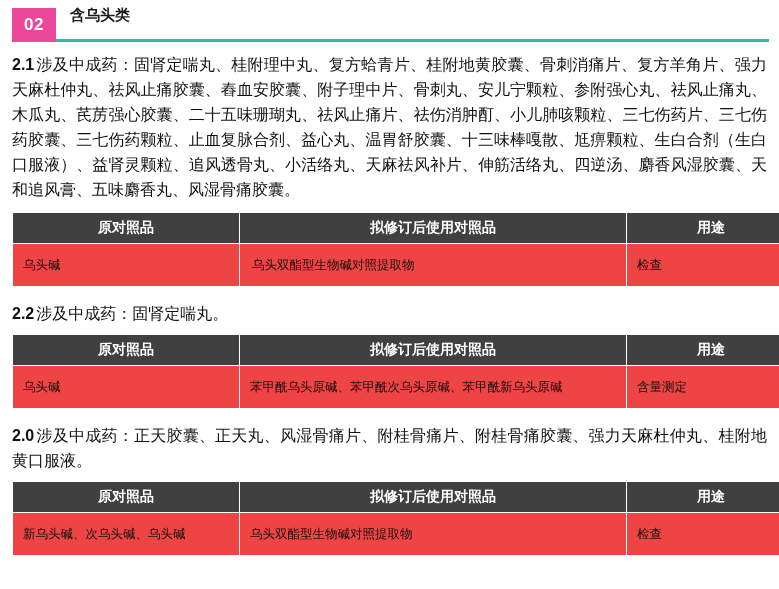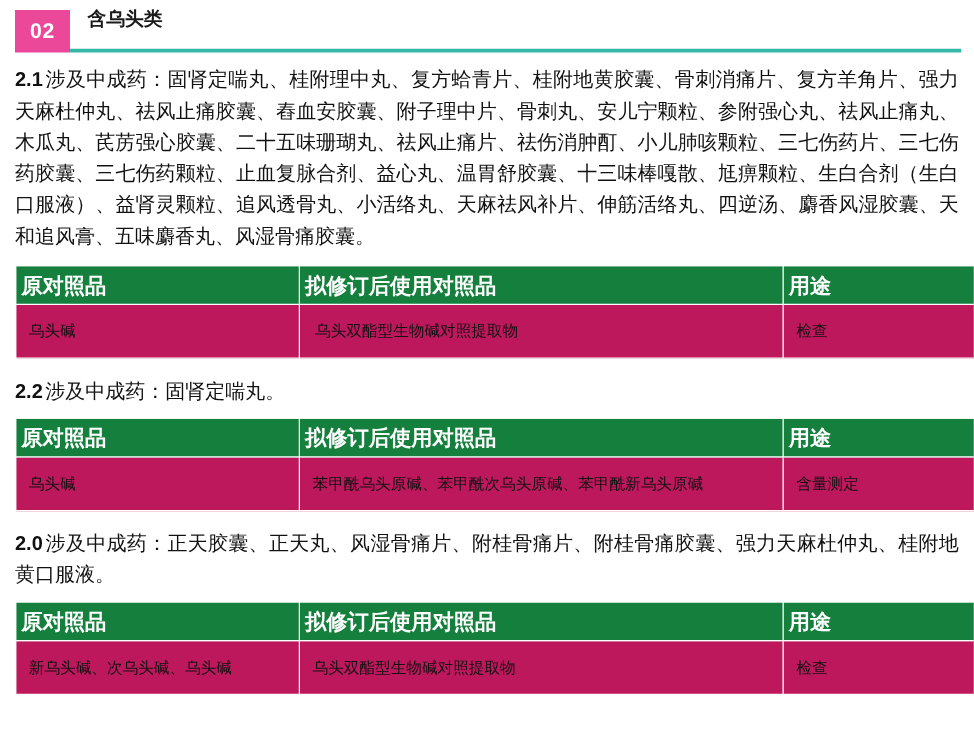"原对照品" table.t thead th { background: #15803d -> #404040; font-size: 17px -> 14px; text-align: left -> center }
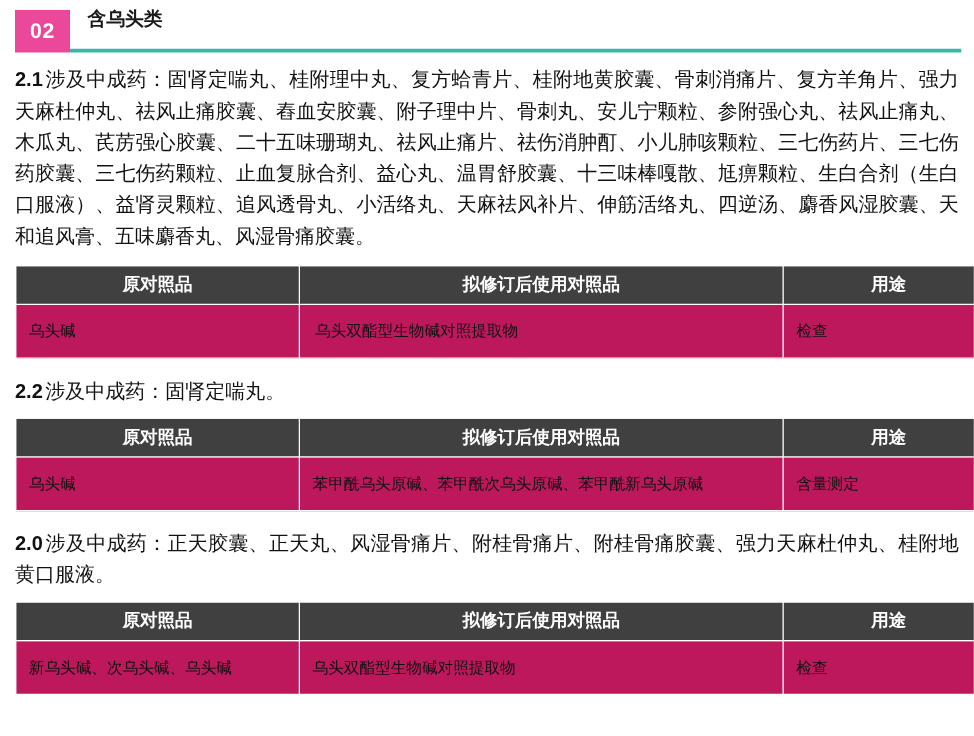"乌头碱" table.t tbody td { background: #be185d -> #ef4444 }
